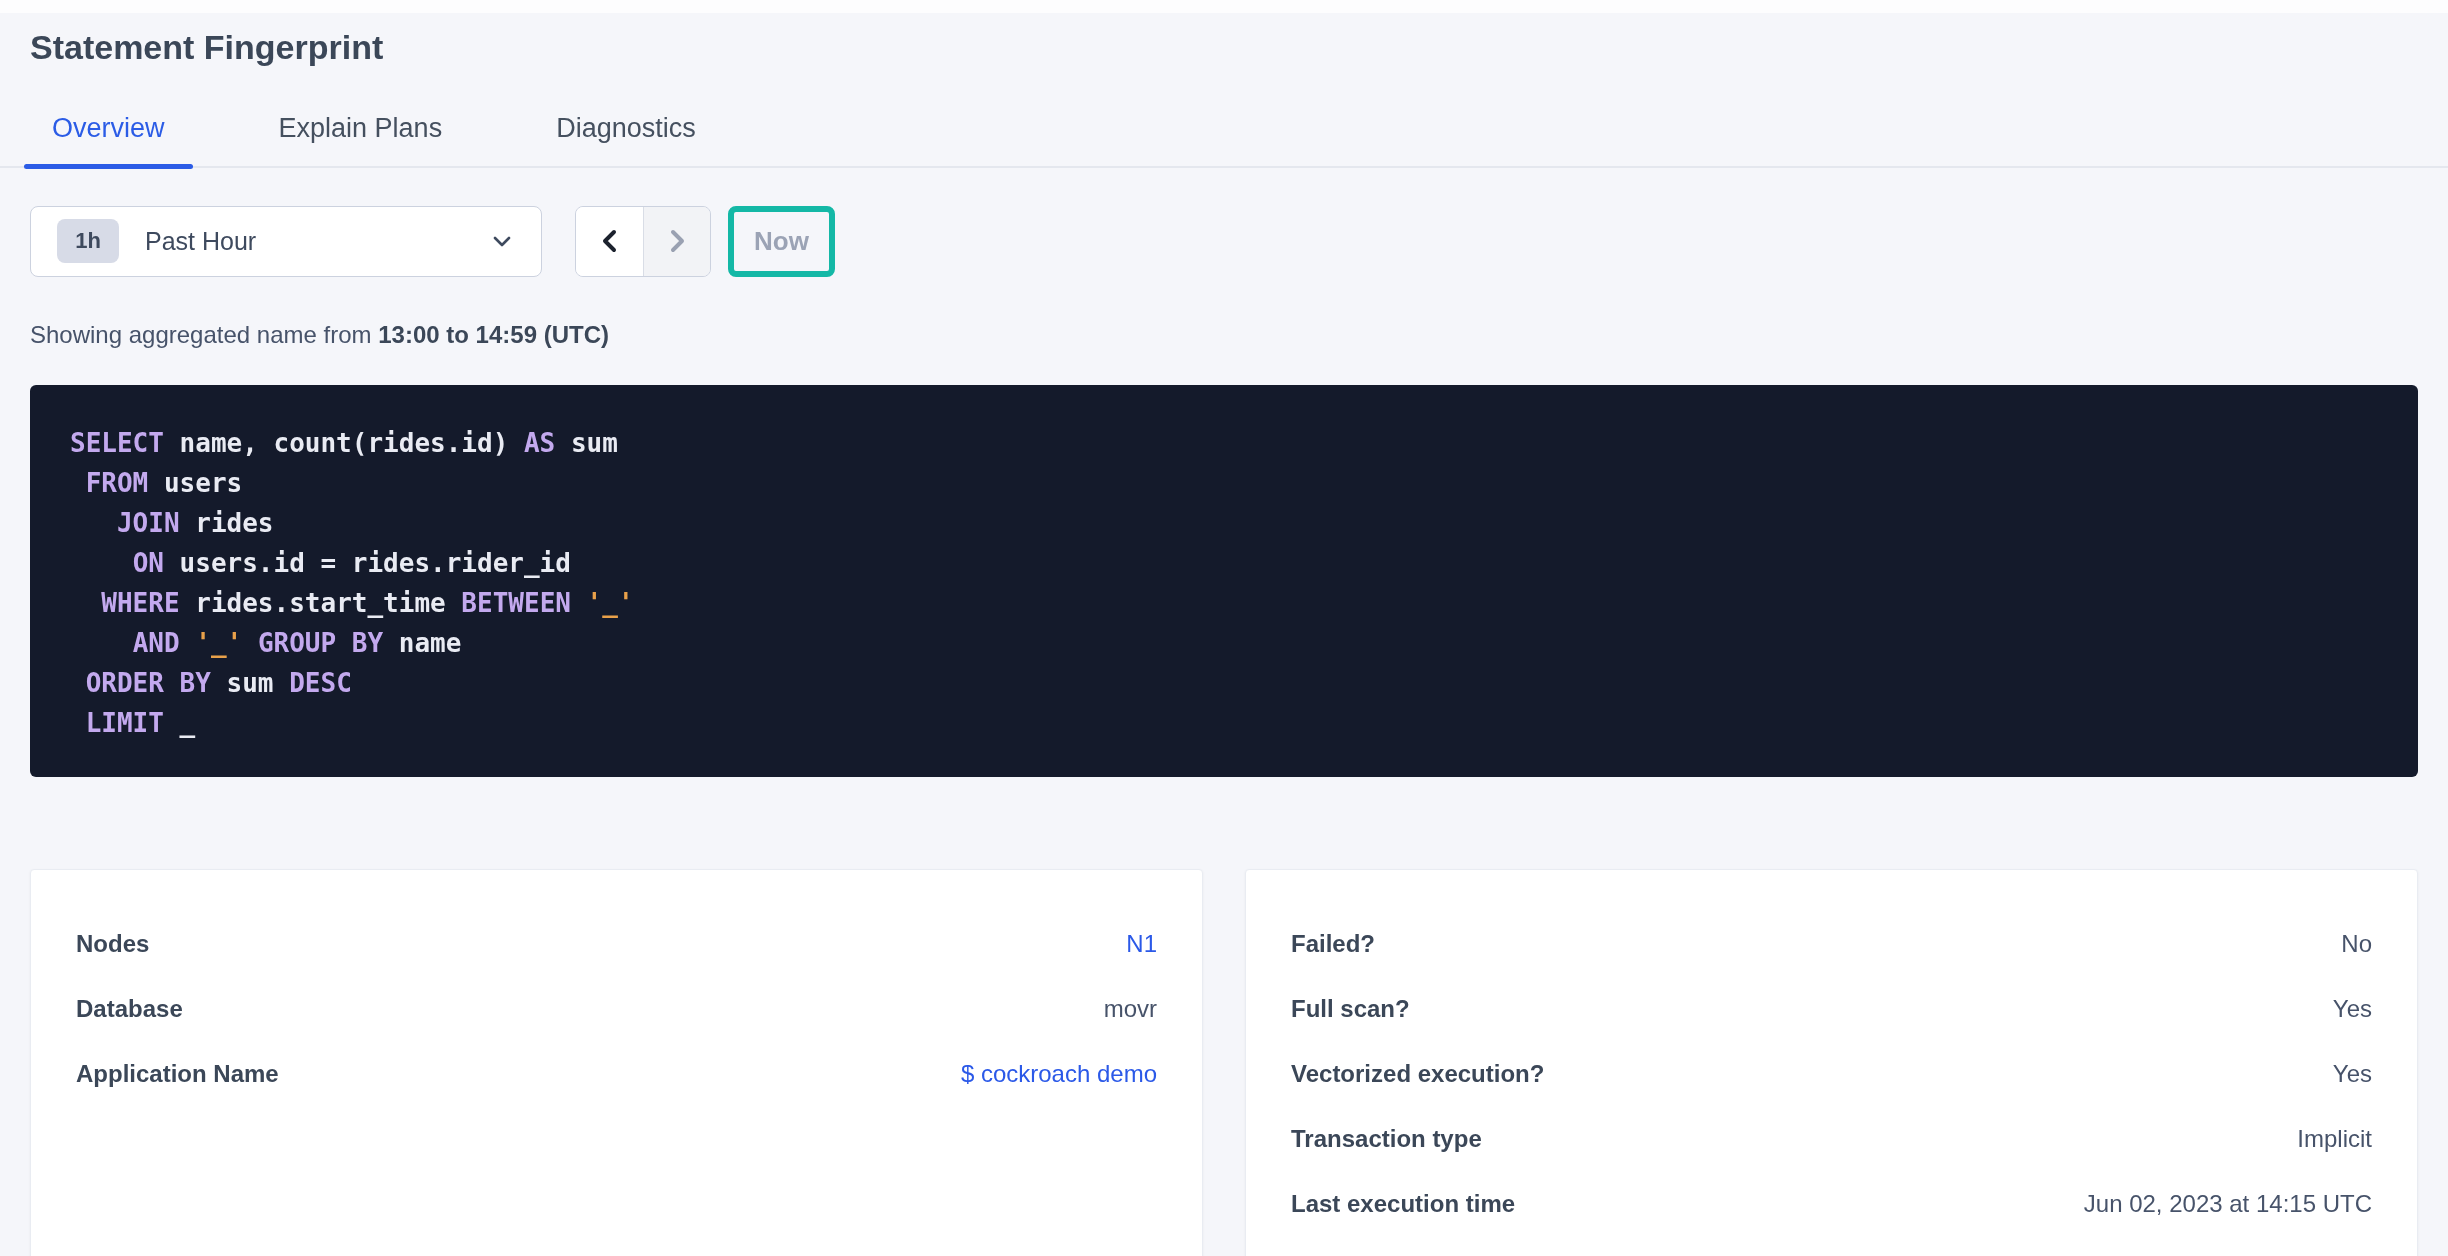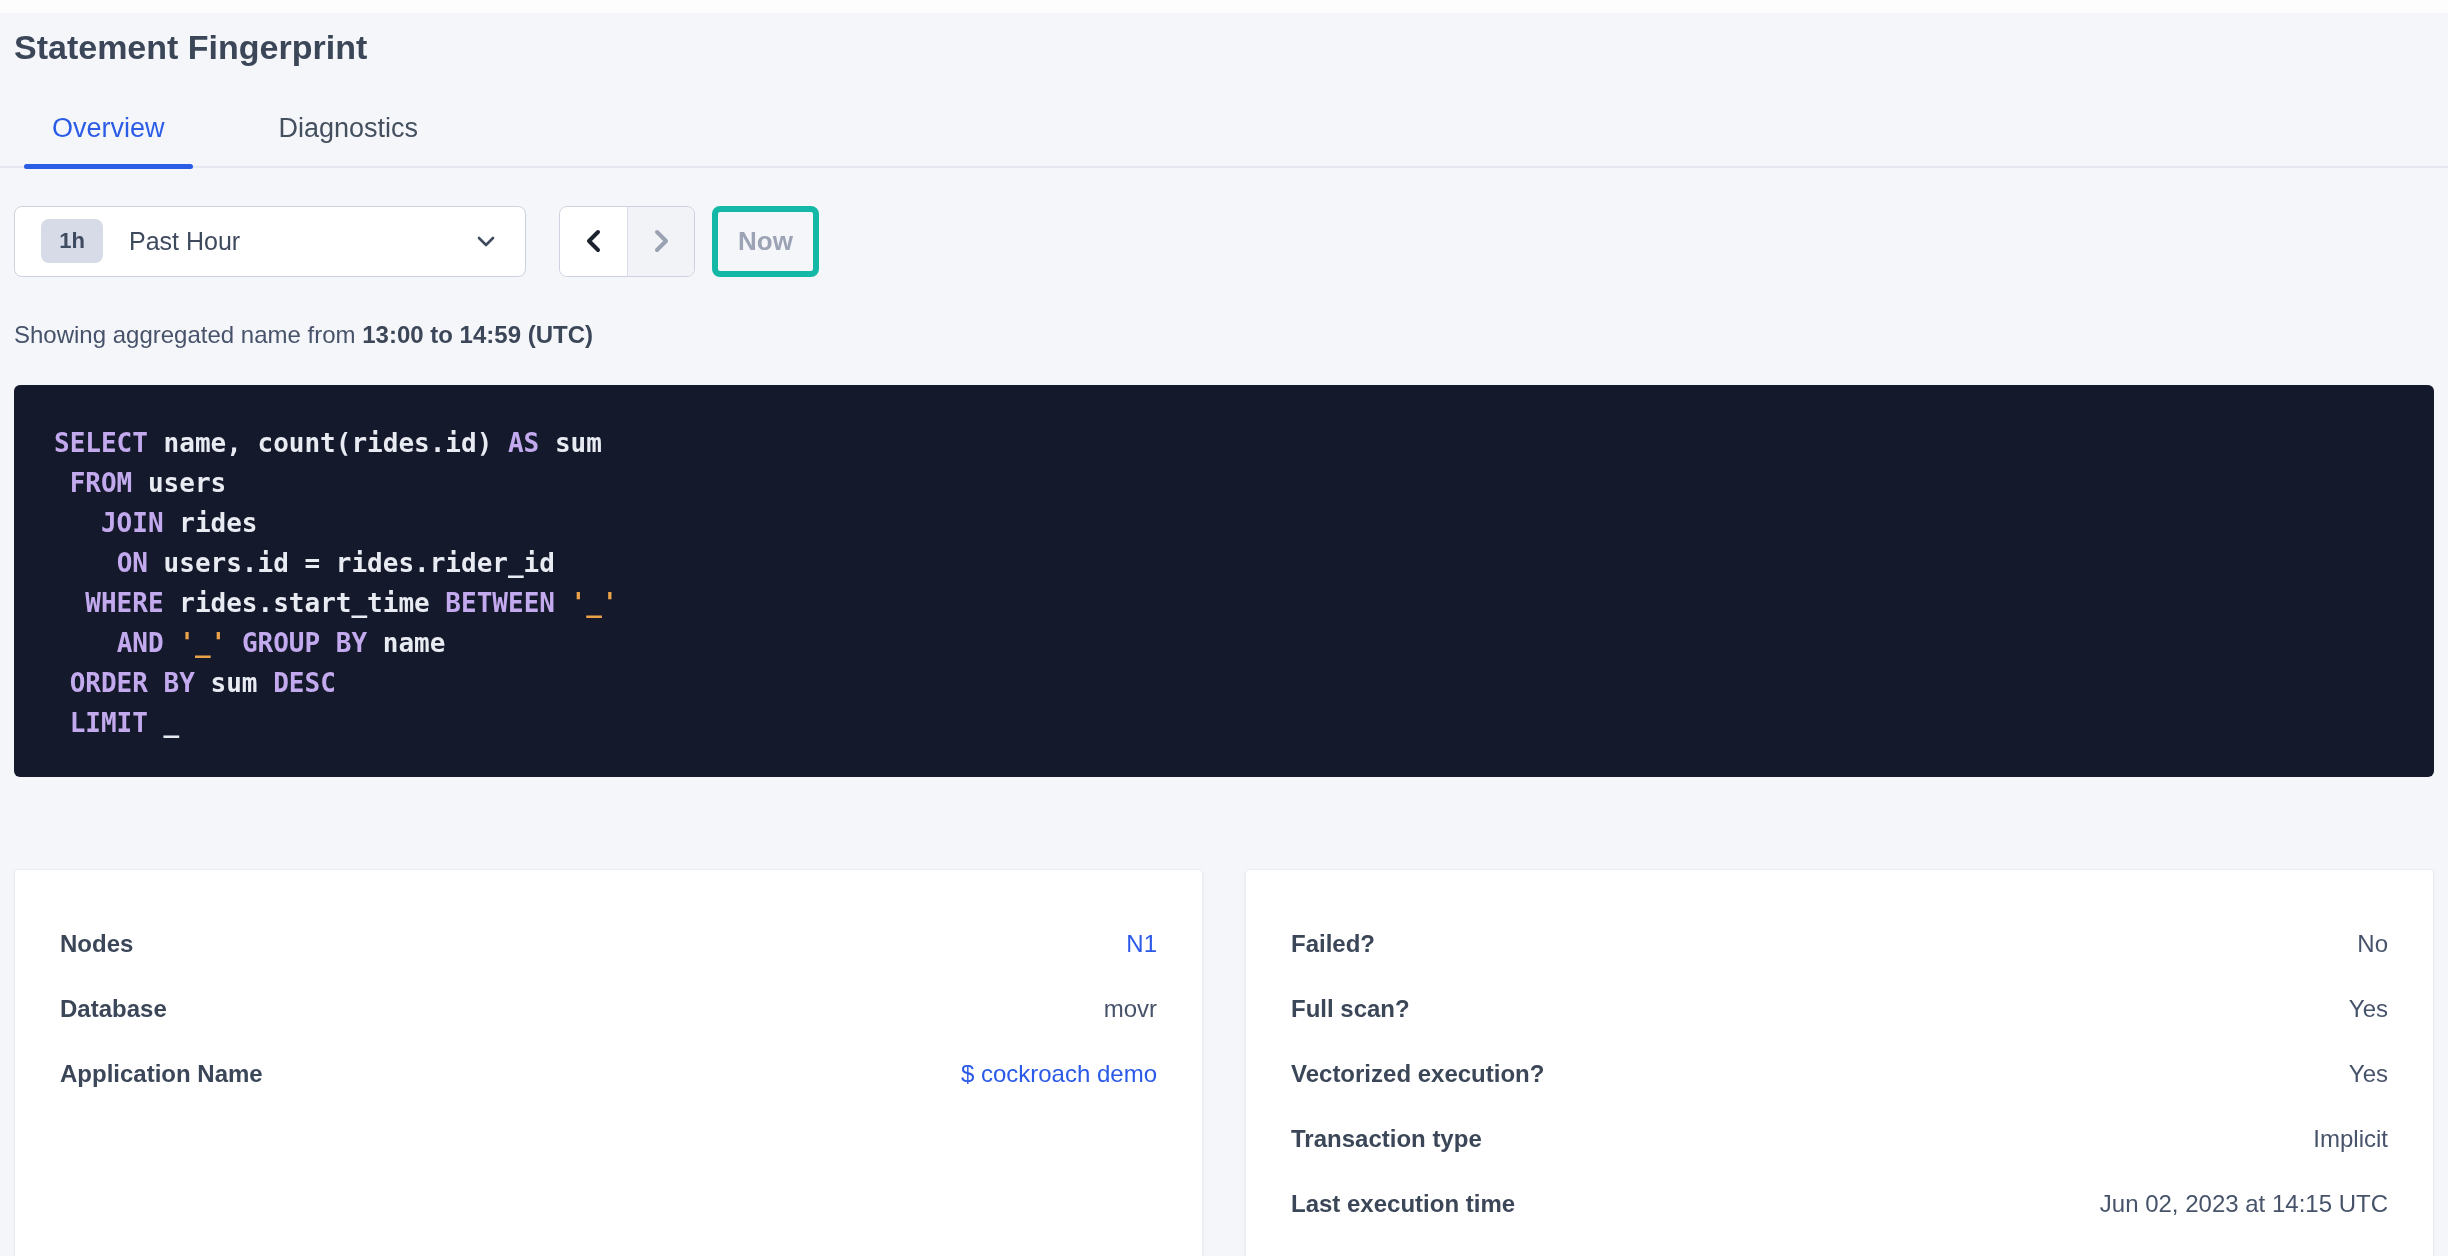"Statement Fingerprint" .pad { padding: 0 14px -> 0 30px }
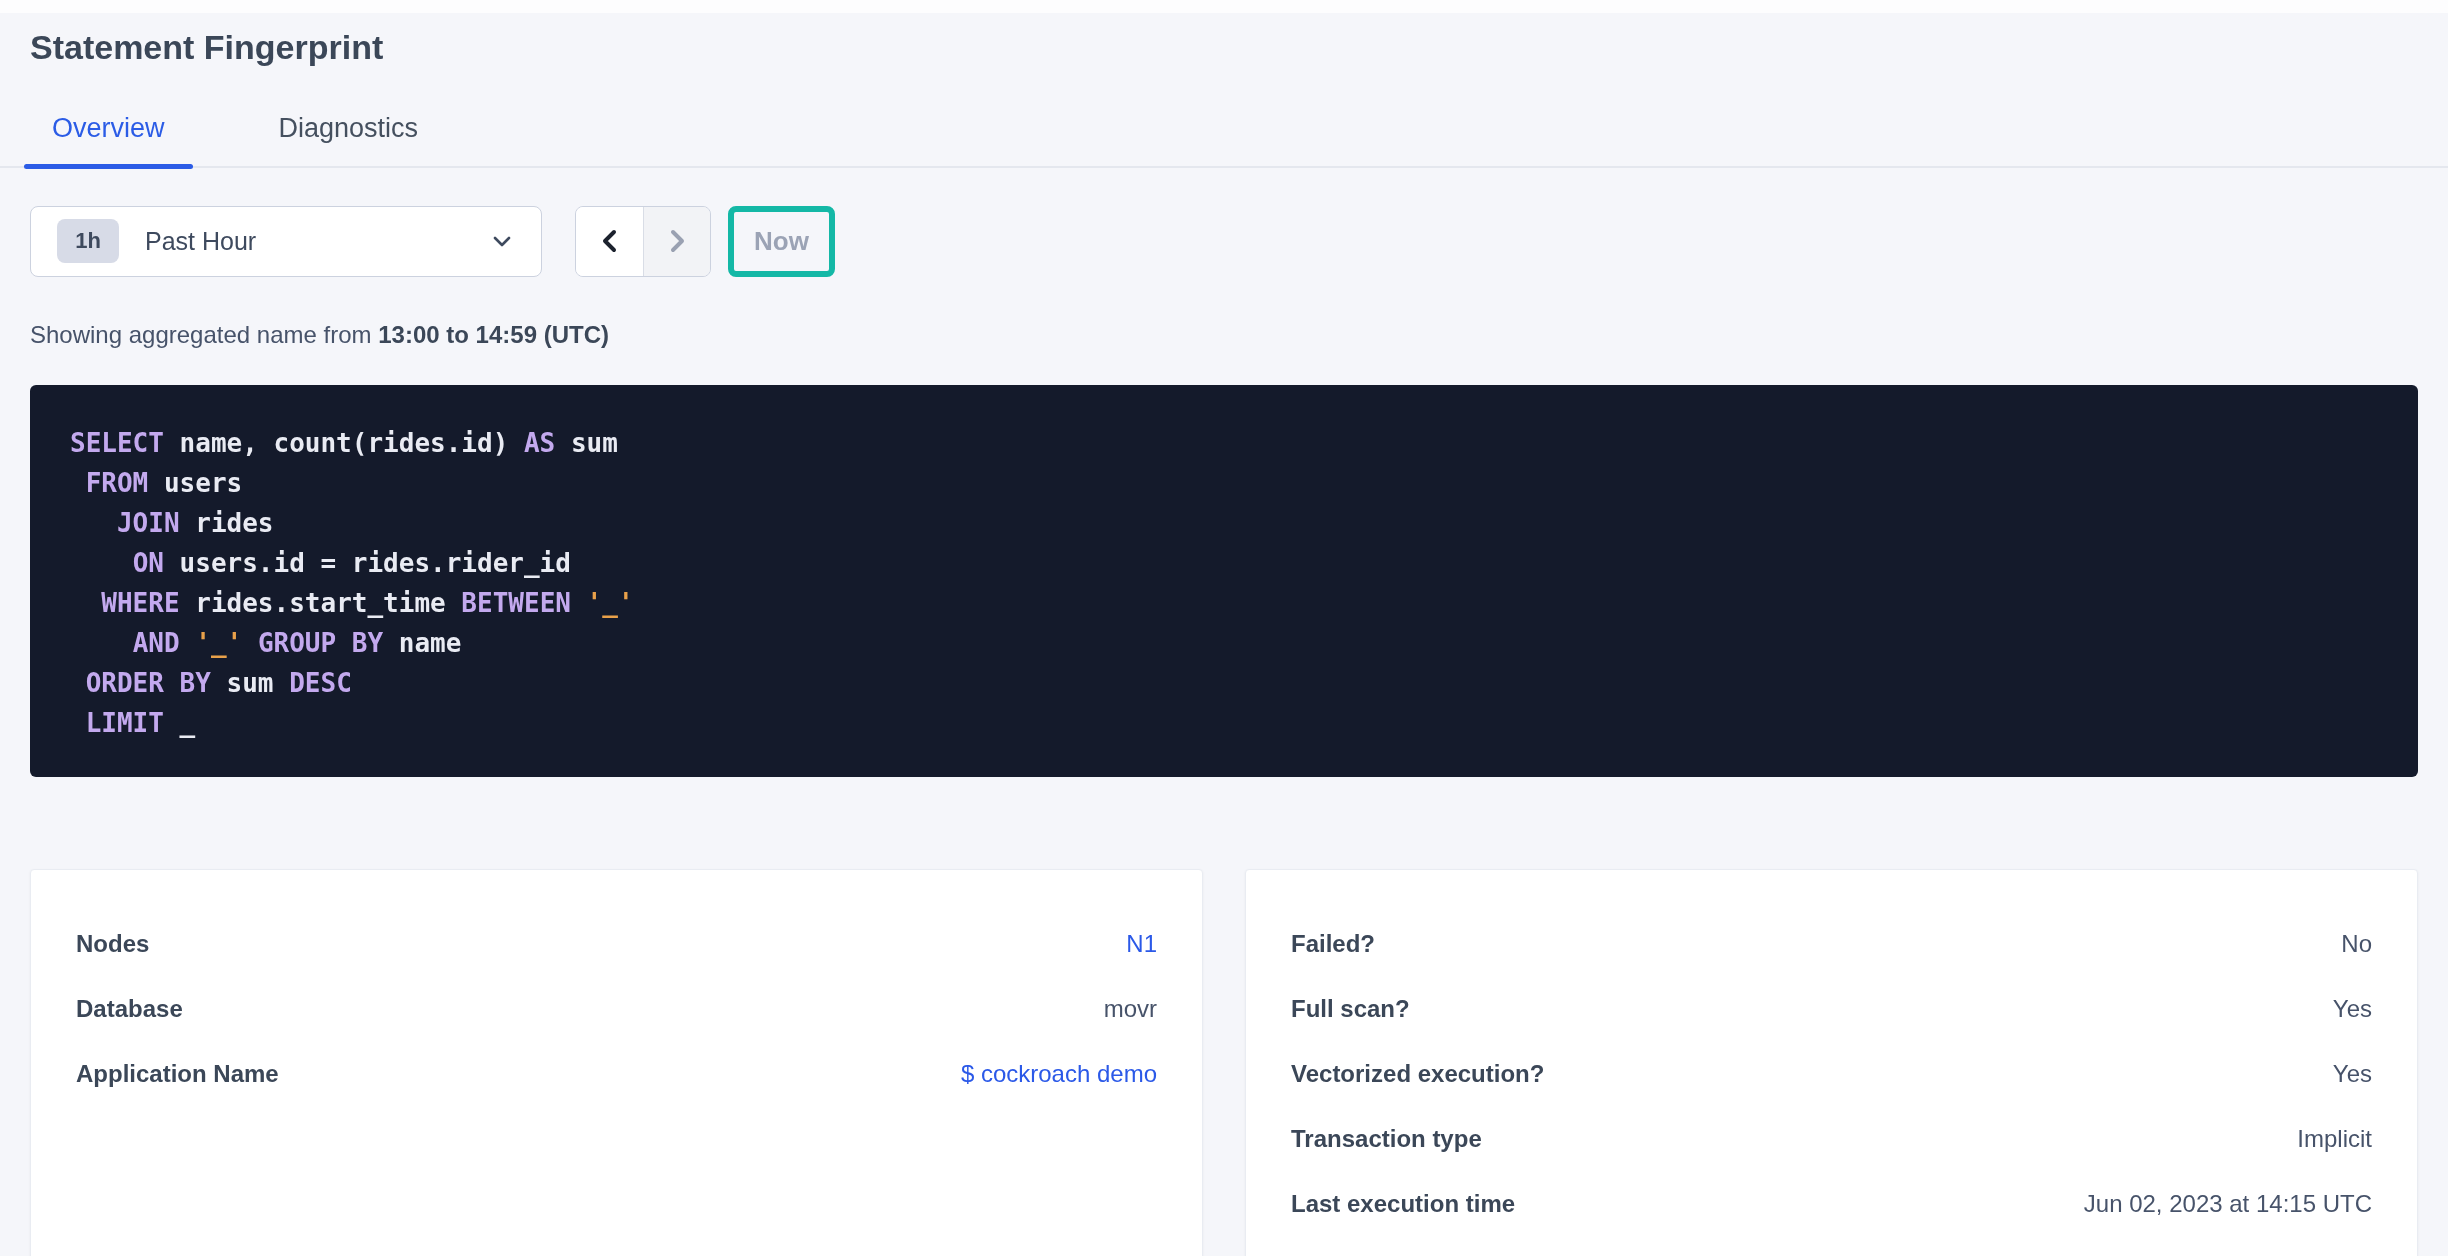"Explain Plans" div.tab { html: none -> <div>Explain Plans</div> }
